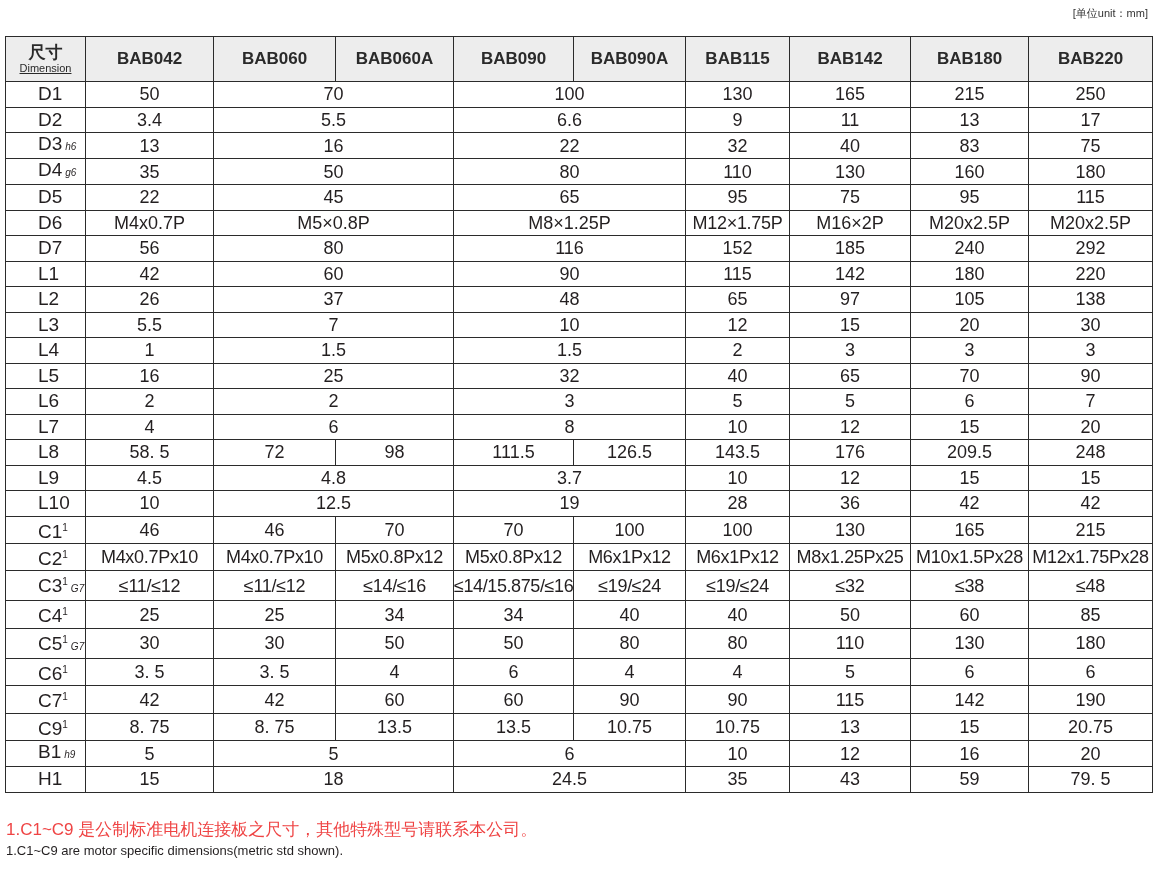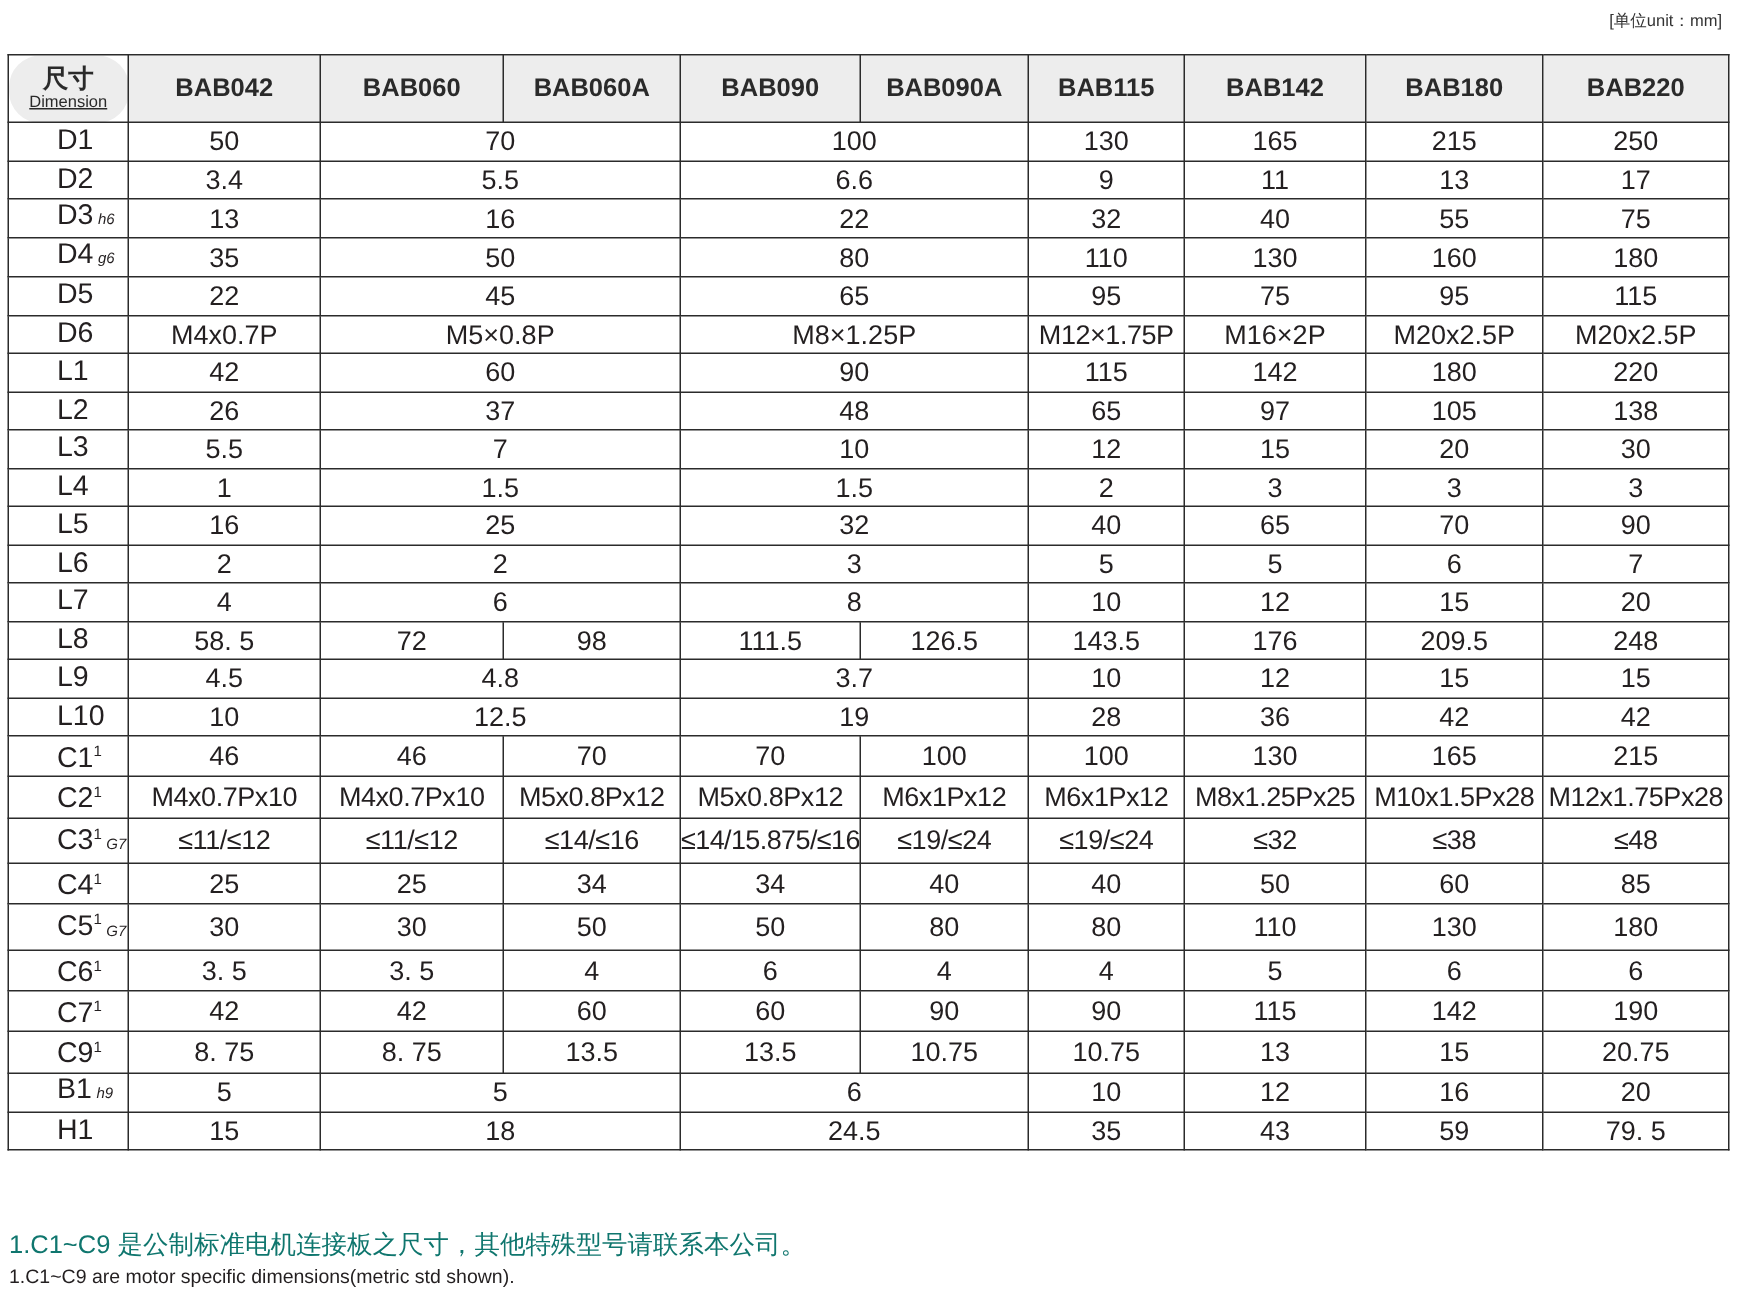"尺寸" table.spec thead th.dim { border-radius: 21px -> none }
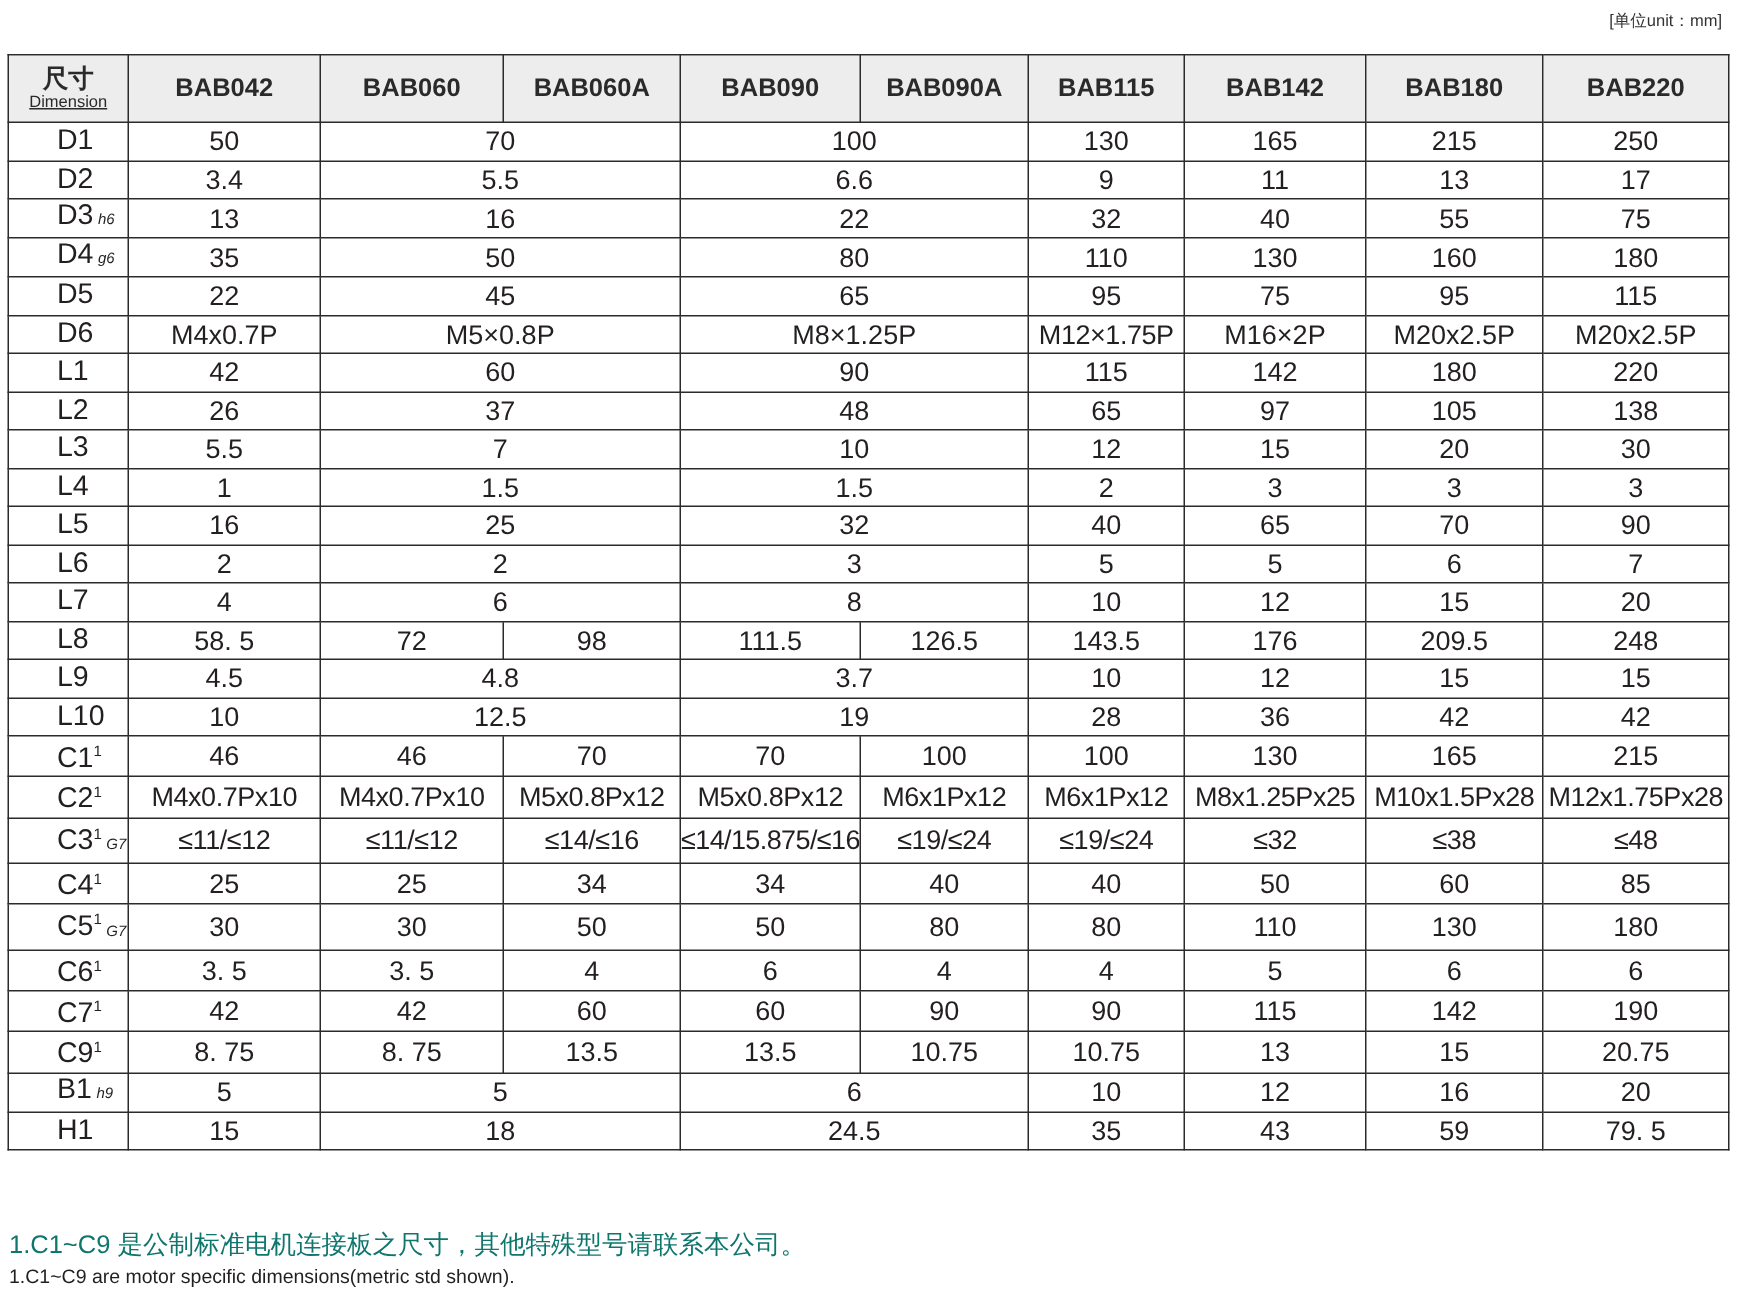"55" td { text: 55 -> 83 }
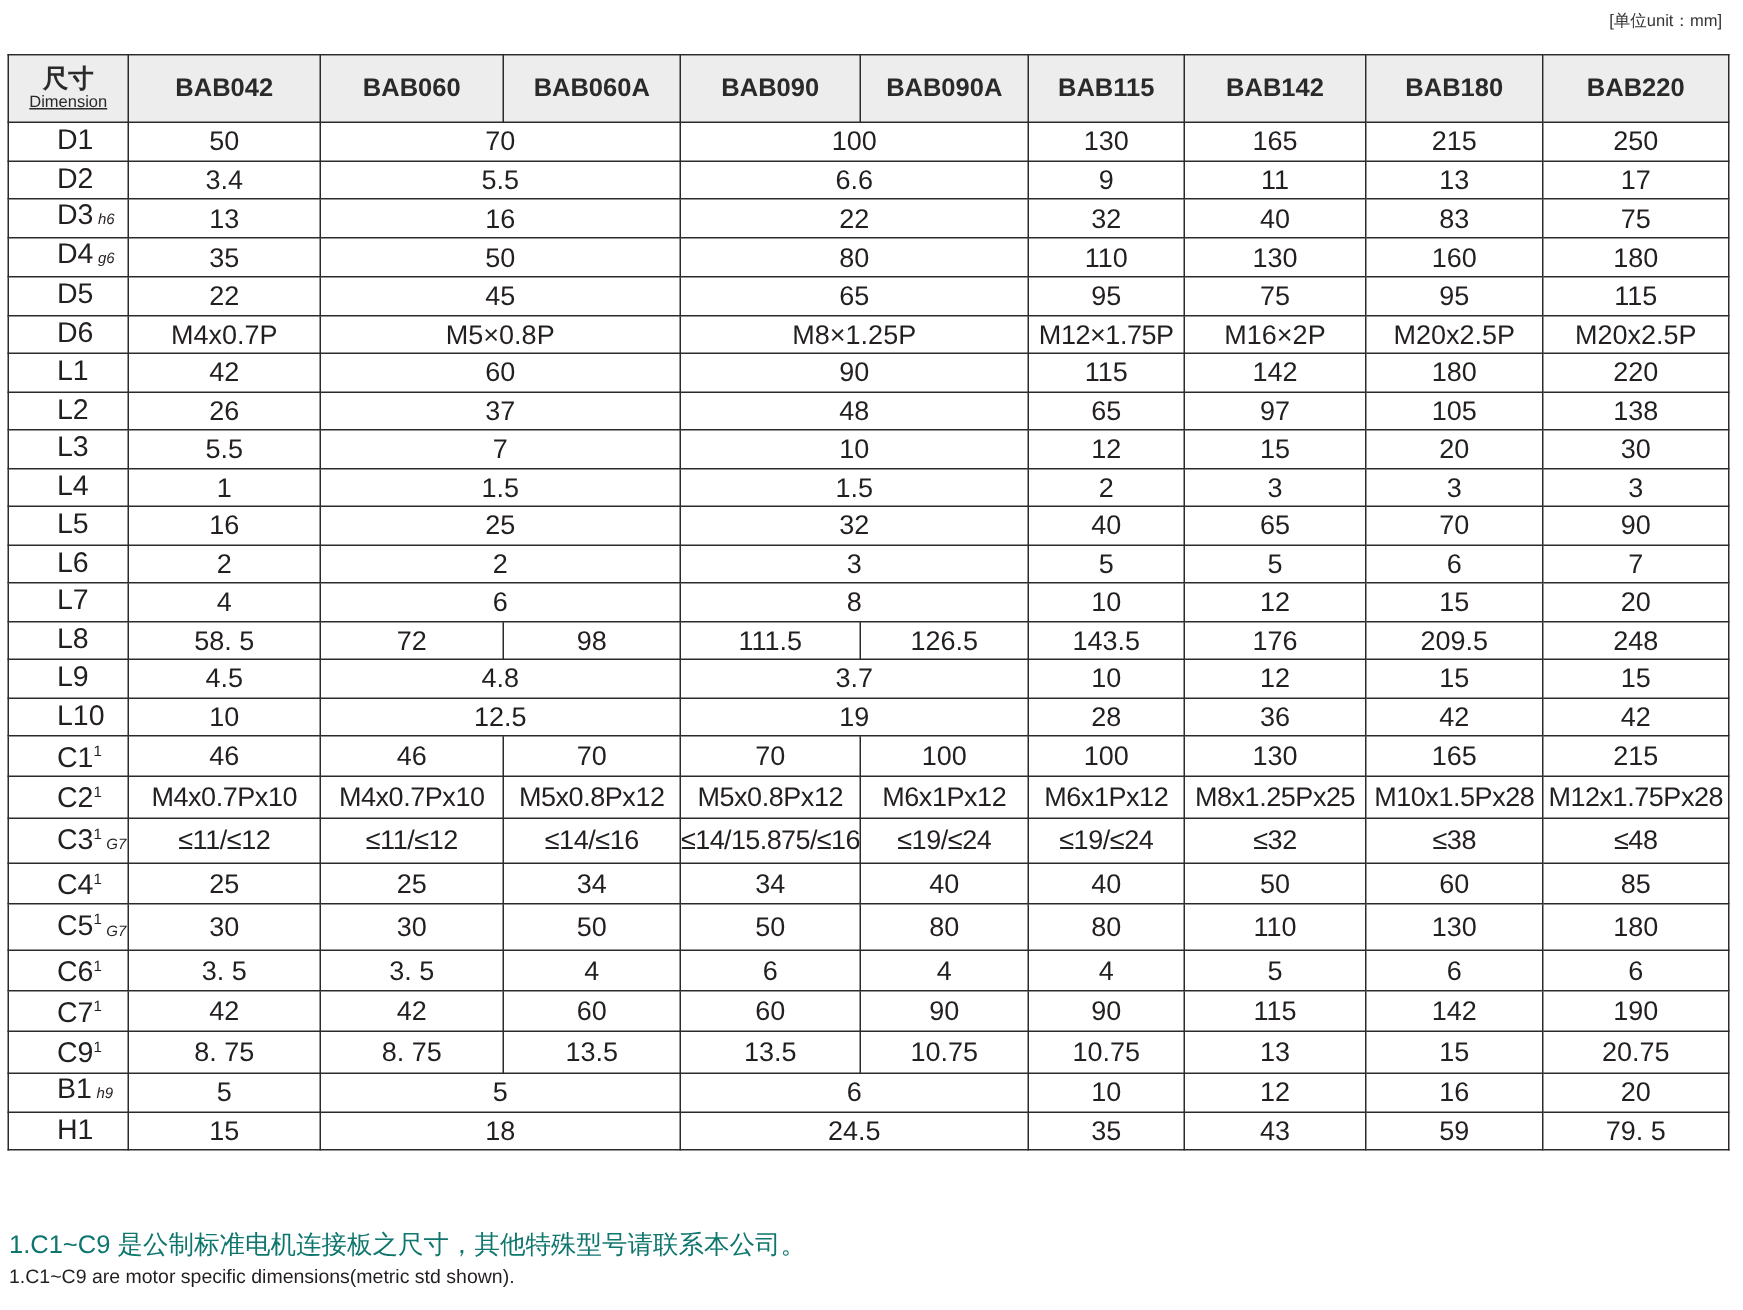"D7" tr { html: none -> <tr> <td><span>D7</span></td> <td>56</td> <td>80</td> <td>116</td> <td>152</td> <td>185</td> <td>240</td> <td>292</td> </tr> }
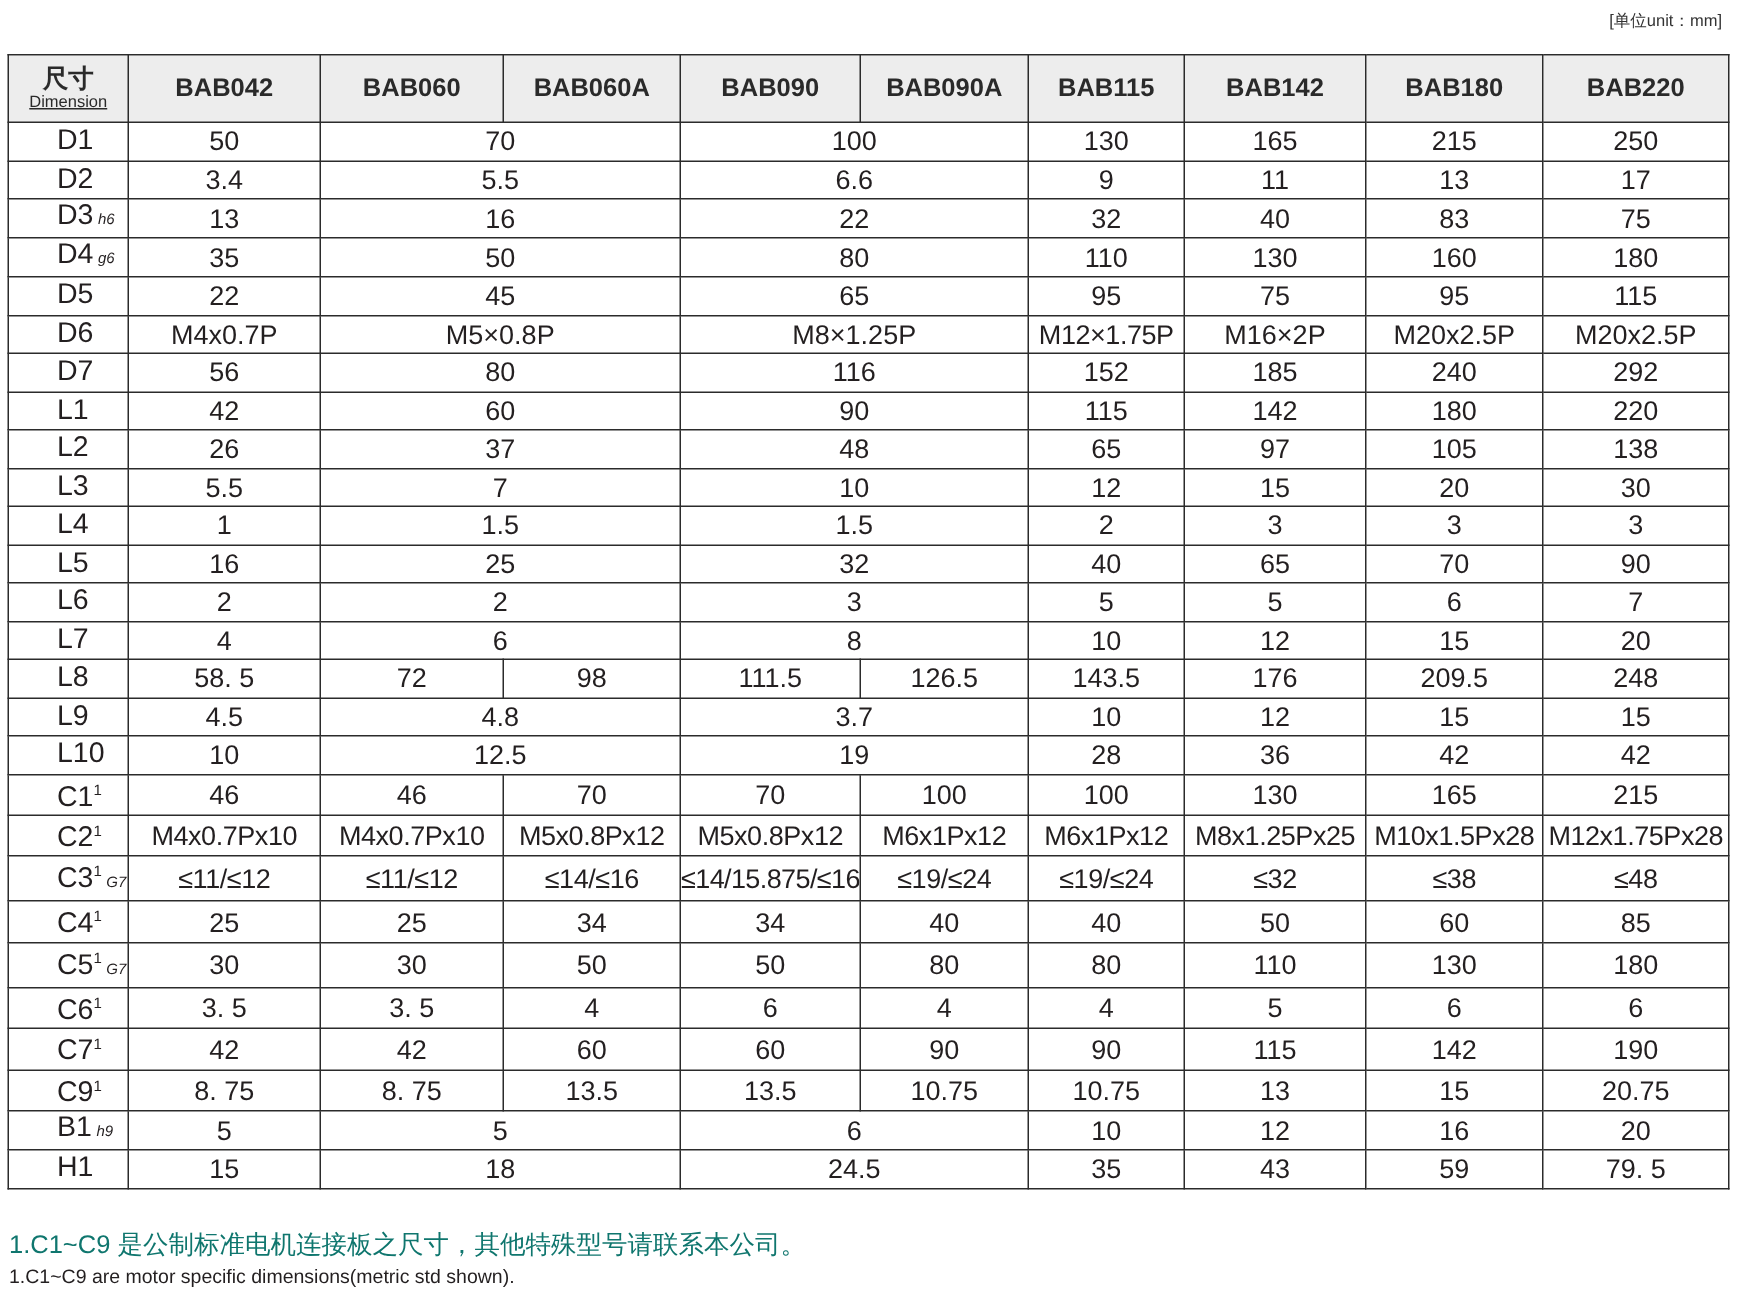"1.C1~C9 是公制标准电机连接板之尺寸，其他特殊型号请联系本公司。" .note-cn { color: #0f766e -> #ef4444 }
